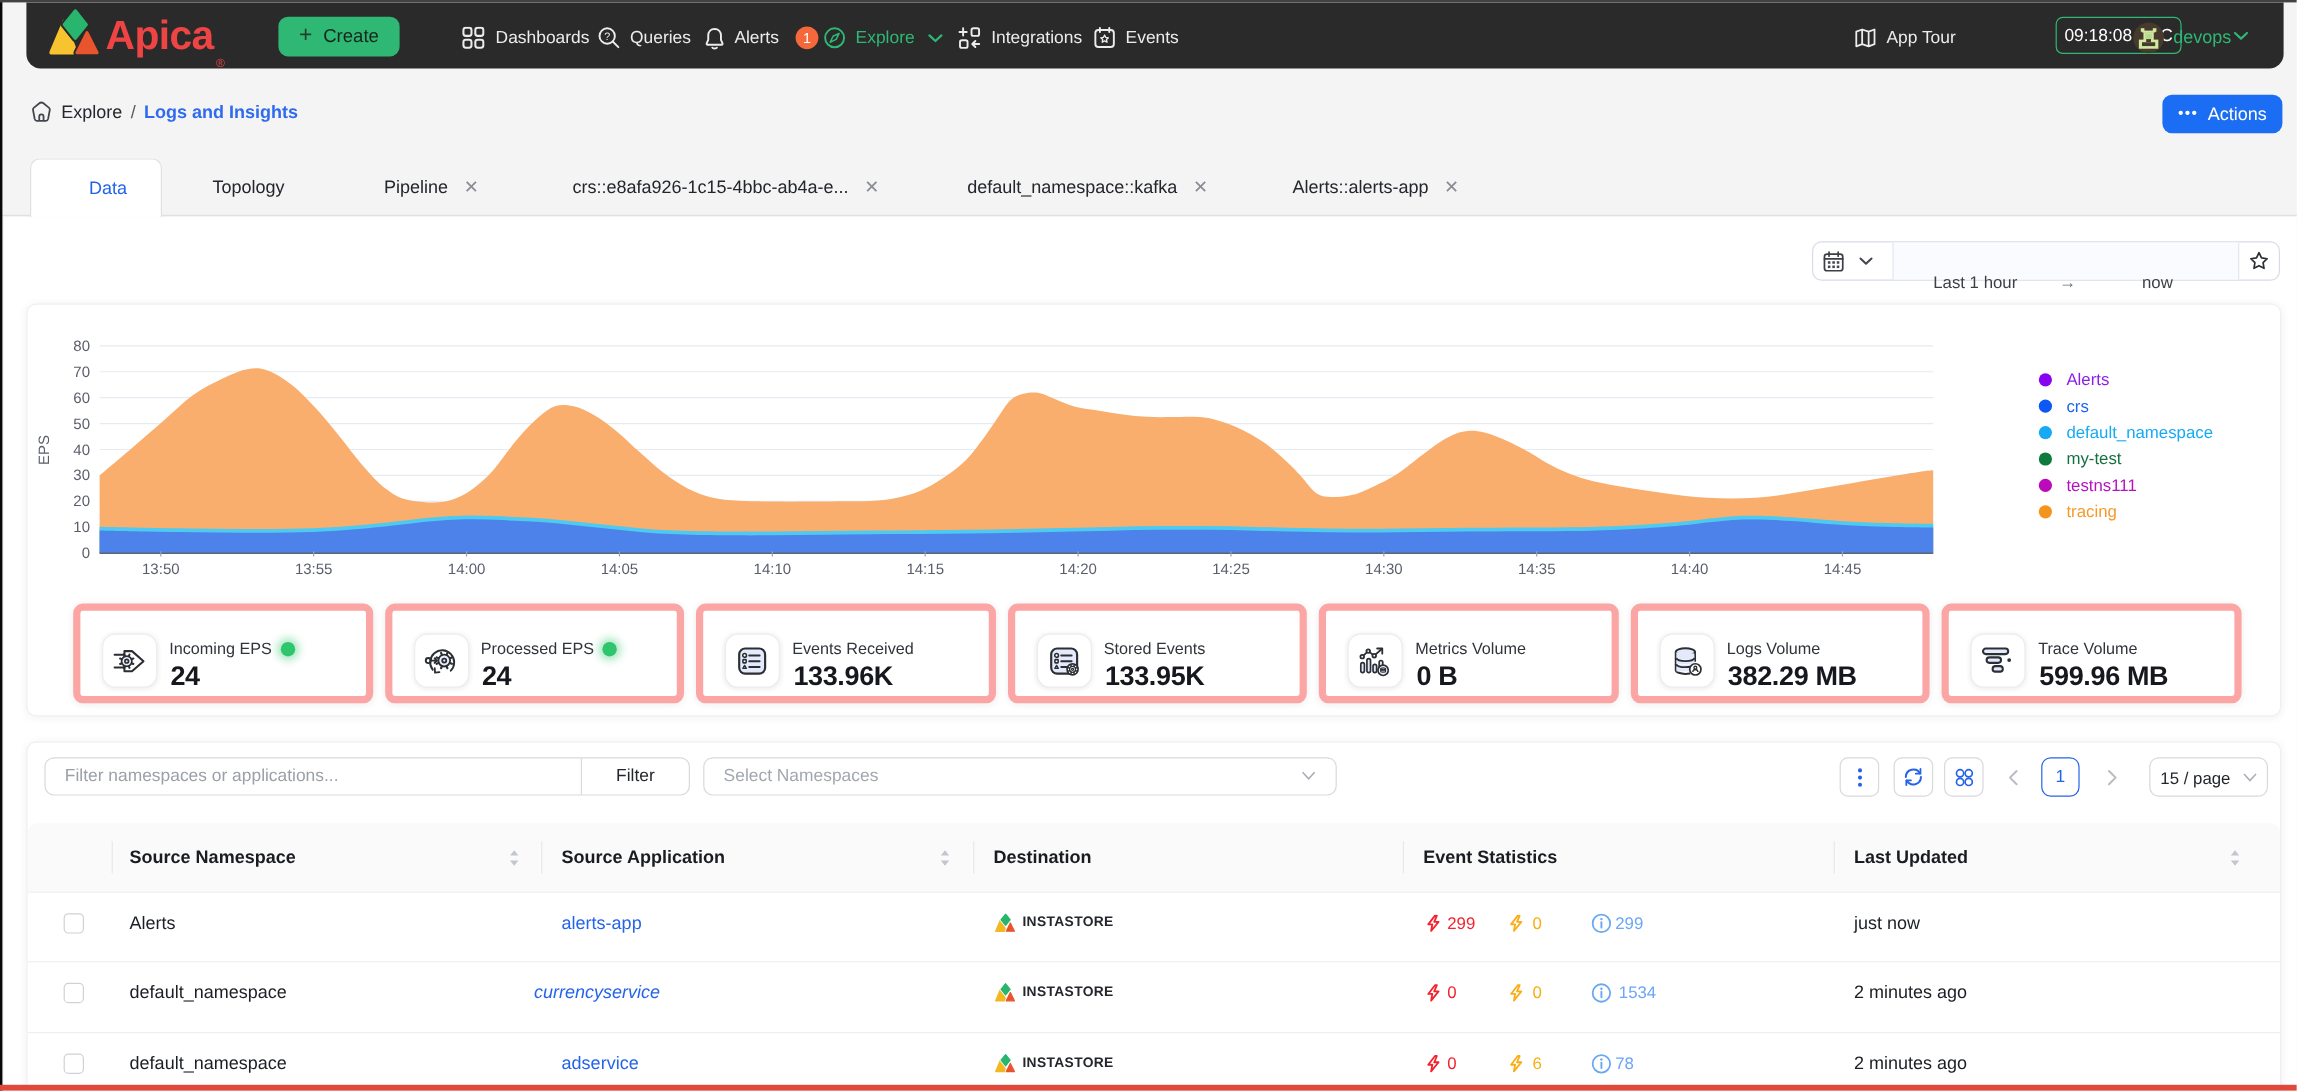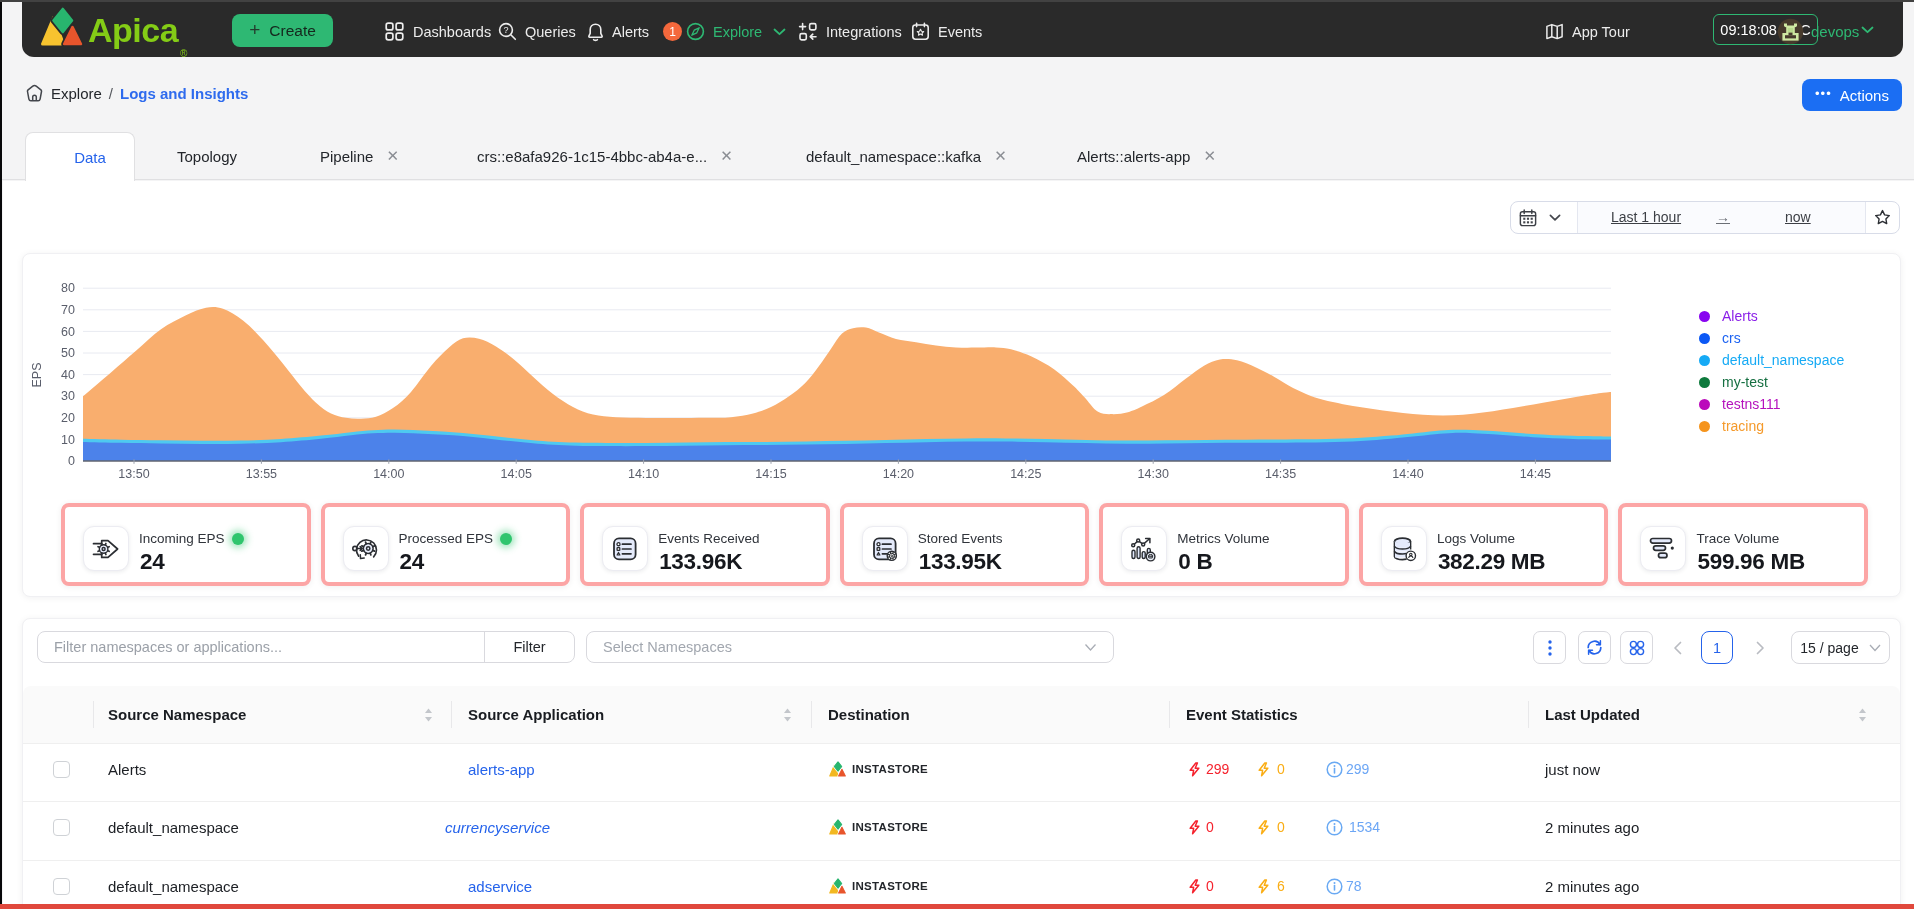"Apica" .logo-text { color: #84cc16 -> #ef4444 }
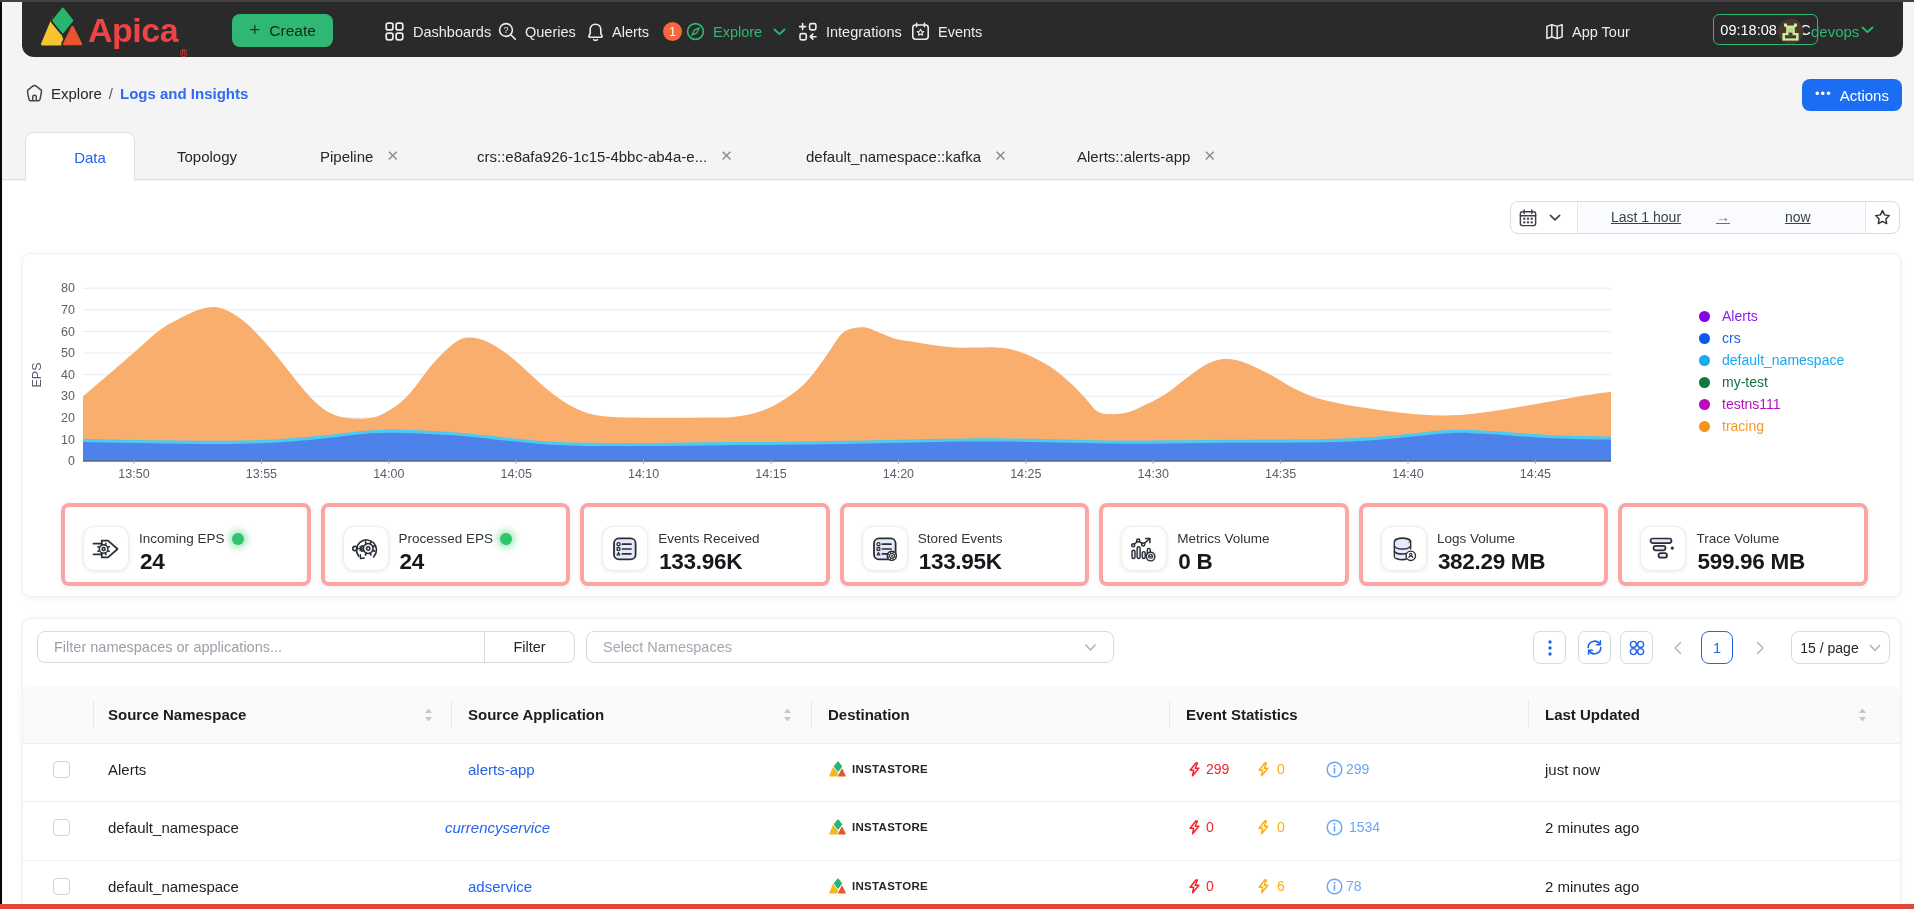"Last 1 hour" .dpick .seg2 span { text-decoration: underline -> none; top: 7px -> 25px }
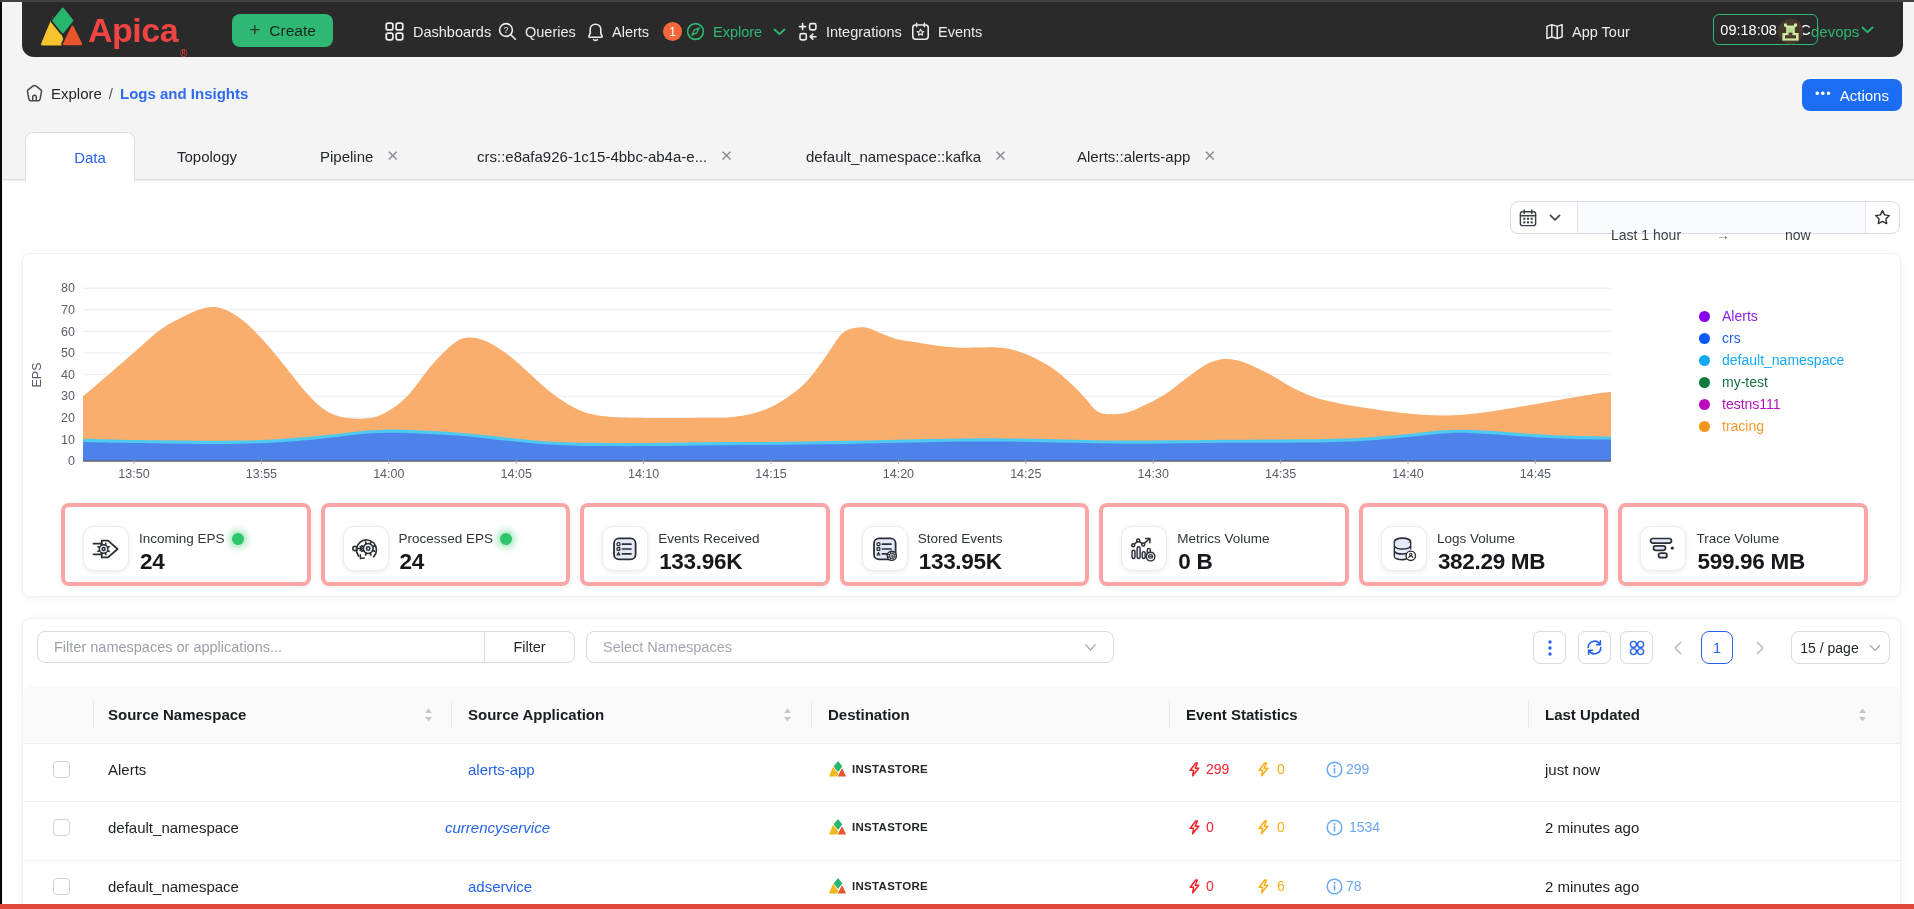"Incoming EPS" .stat { border: 4px solid #fca5a5 -> 6px solid #fca5a5 }
